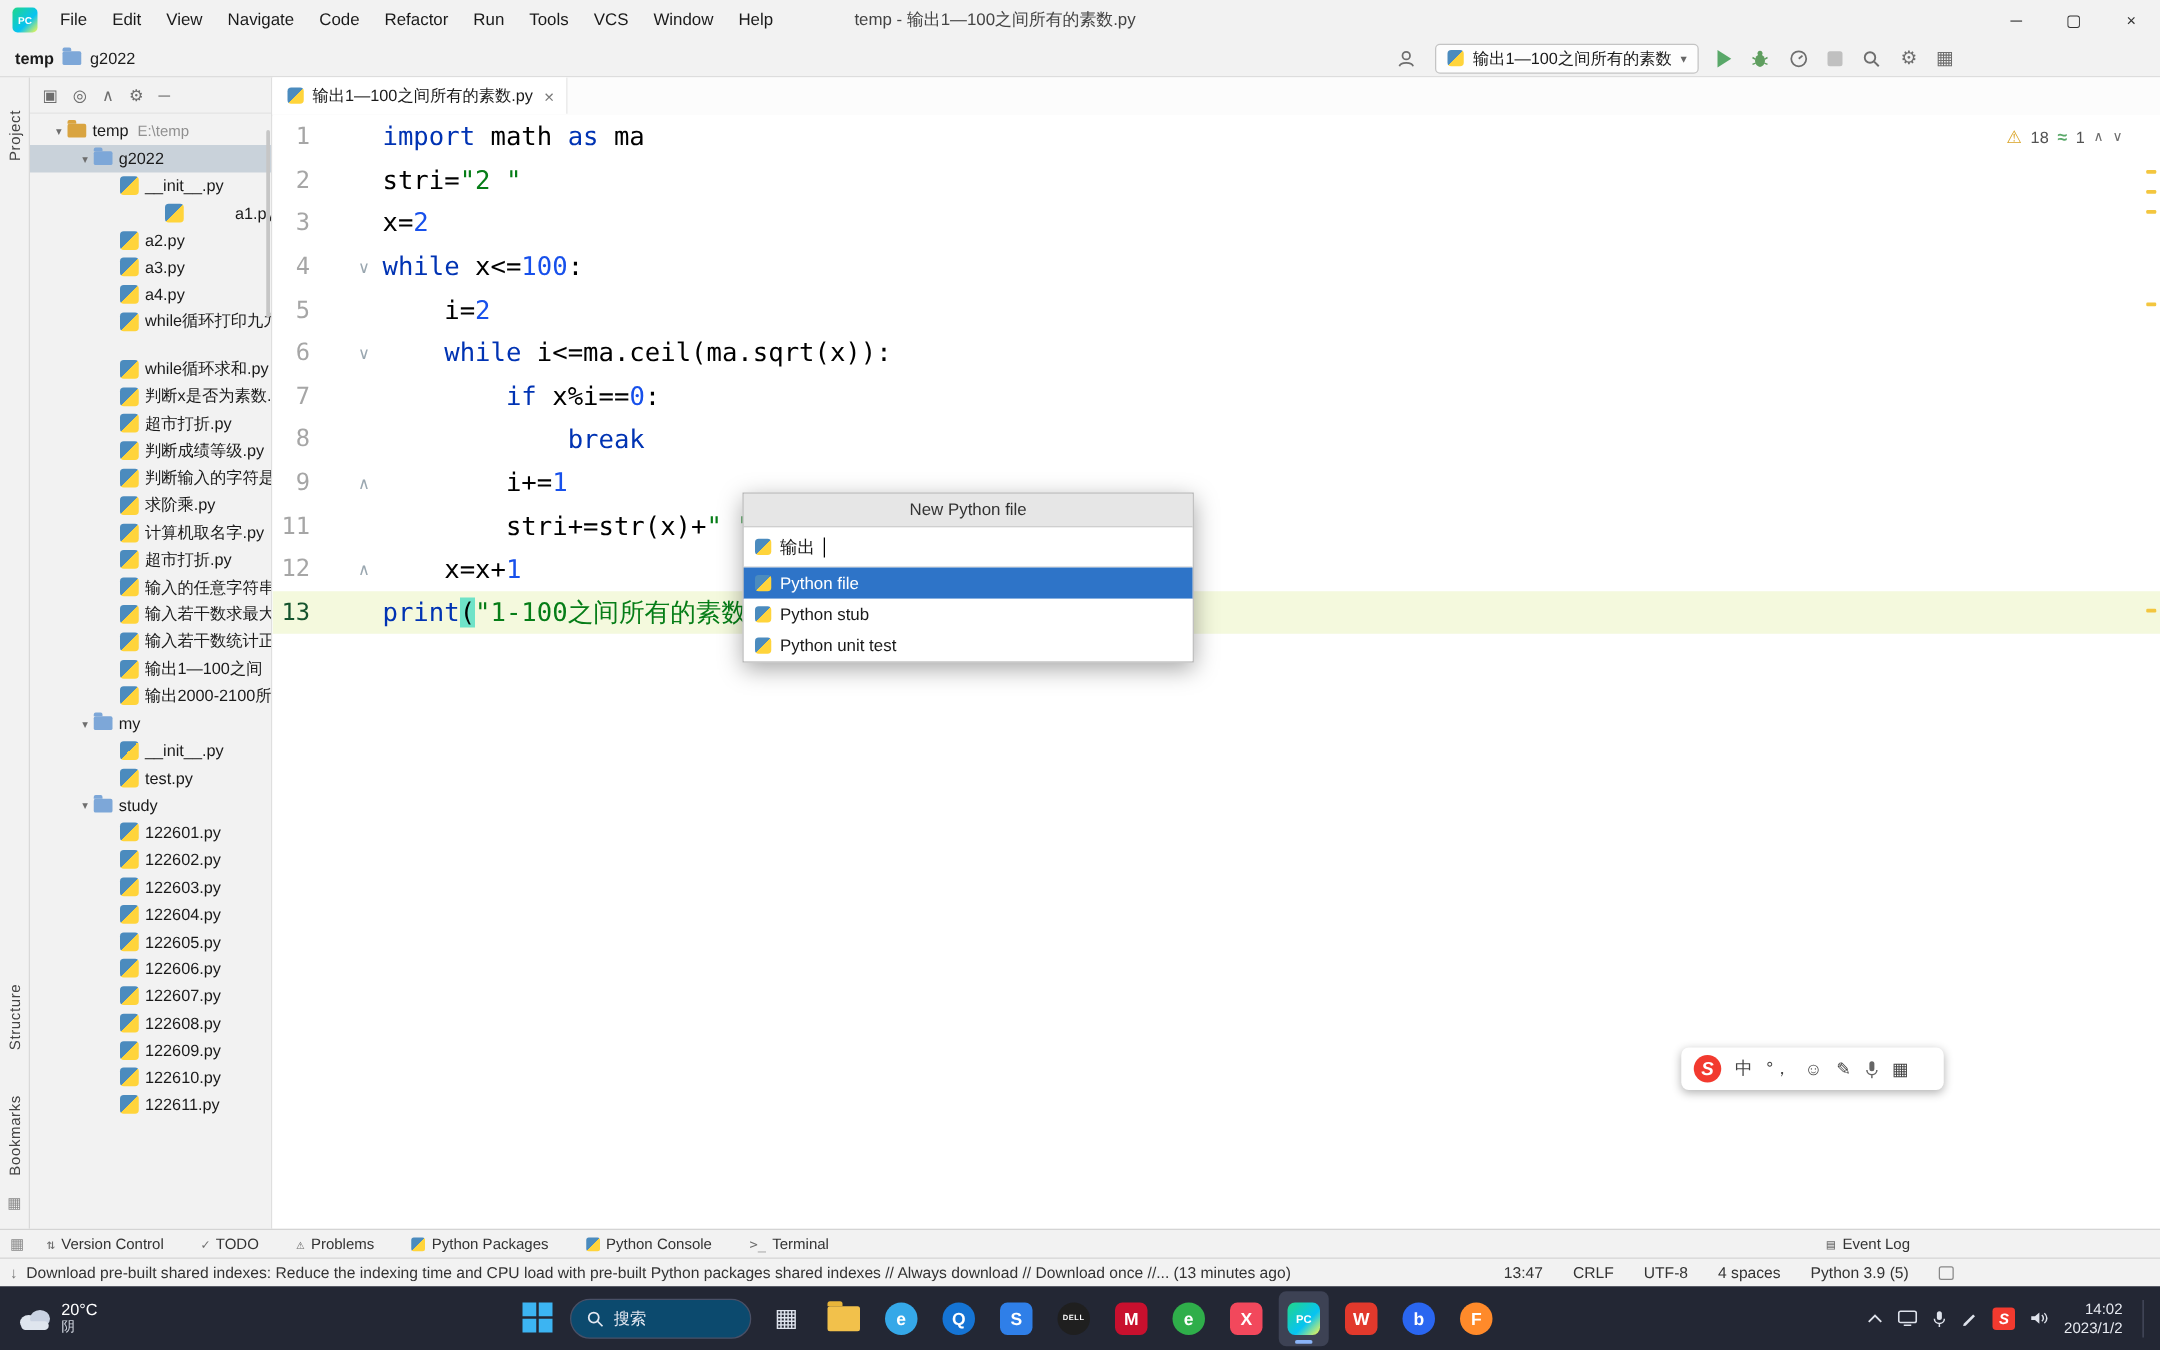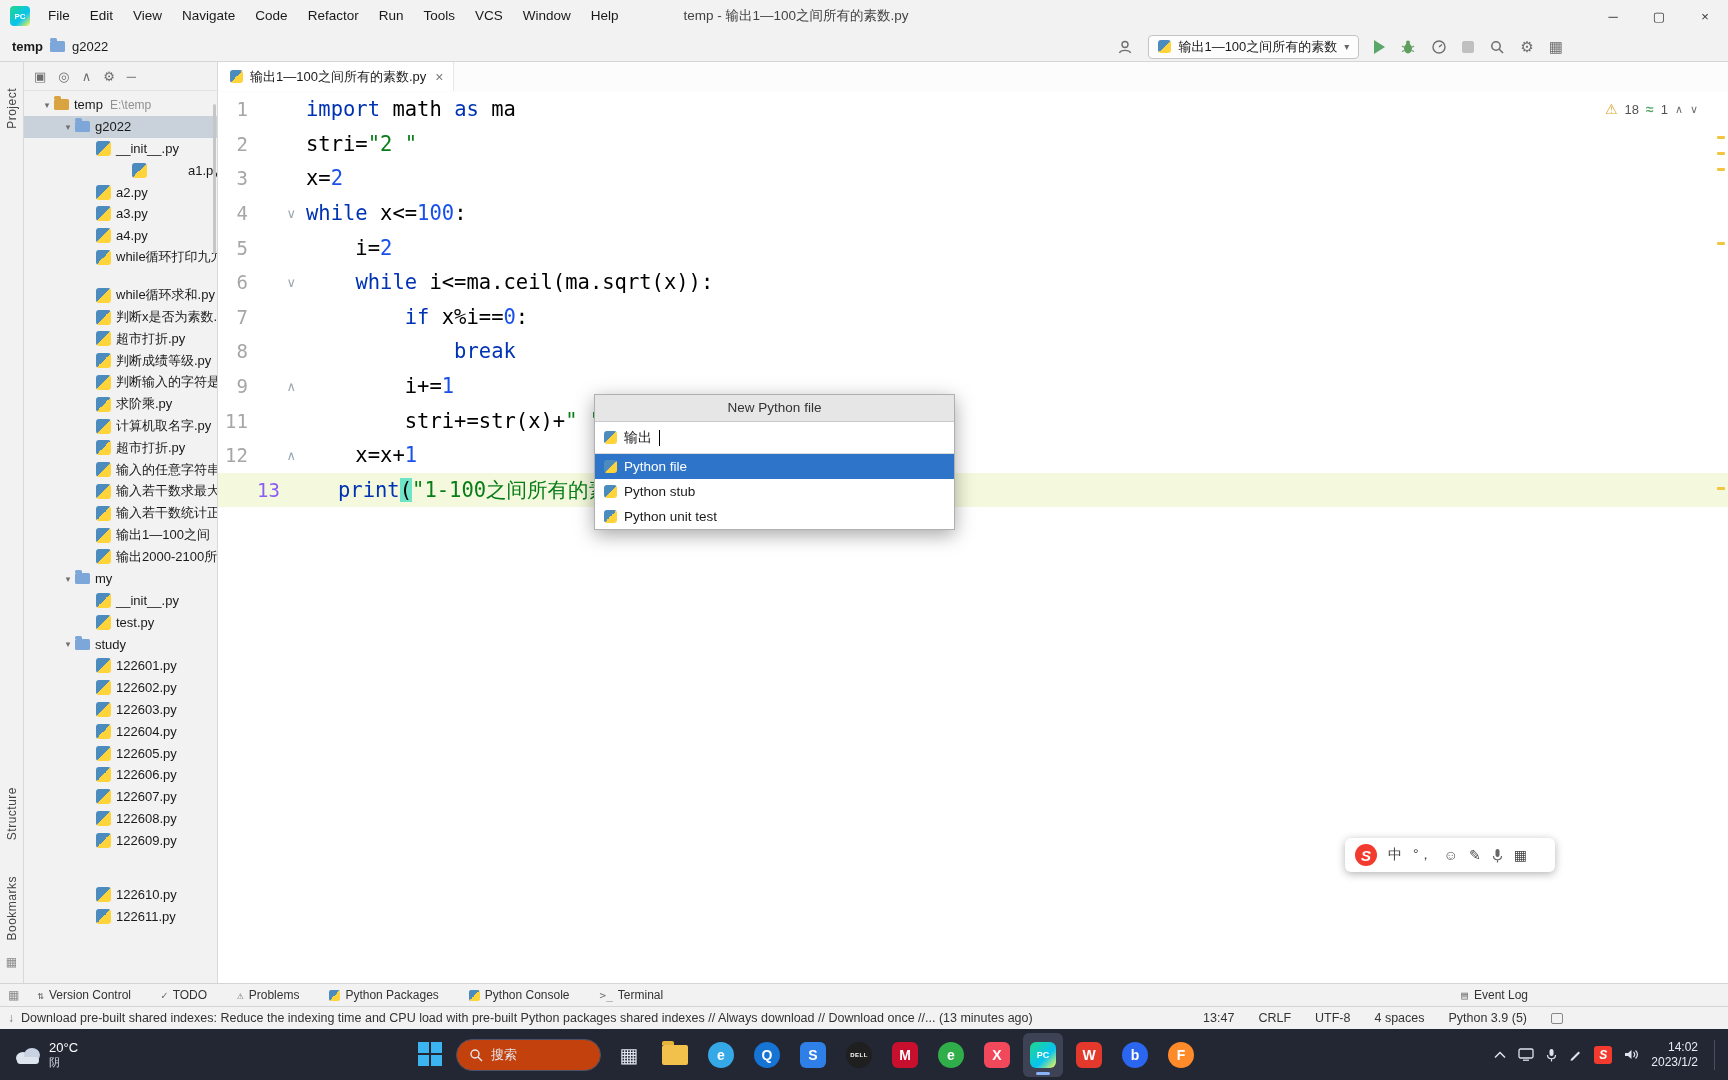"13" .cl.cur .lnum { color: #8b5cf6 -> #14532d; margin-left: 32px -> none }
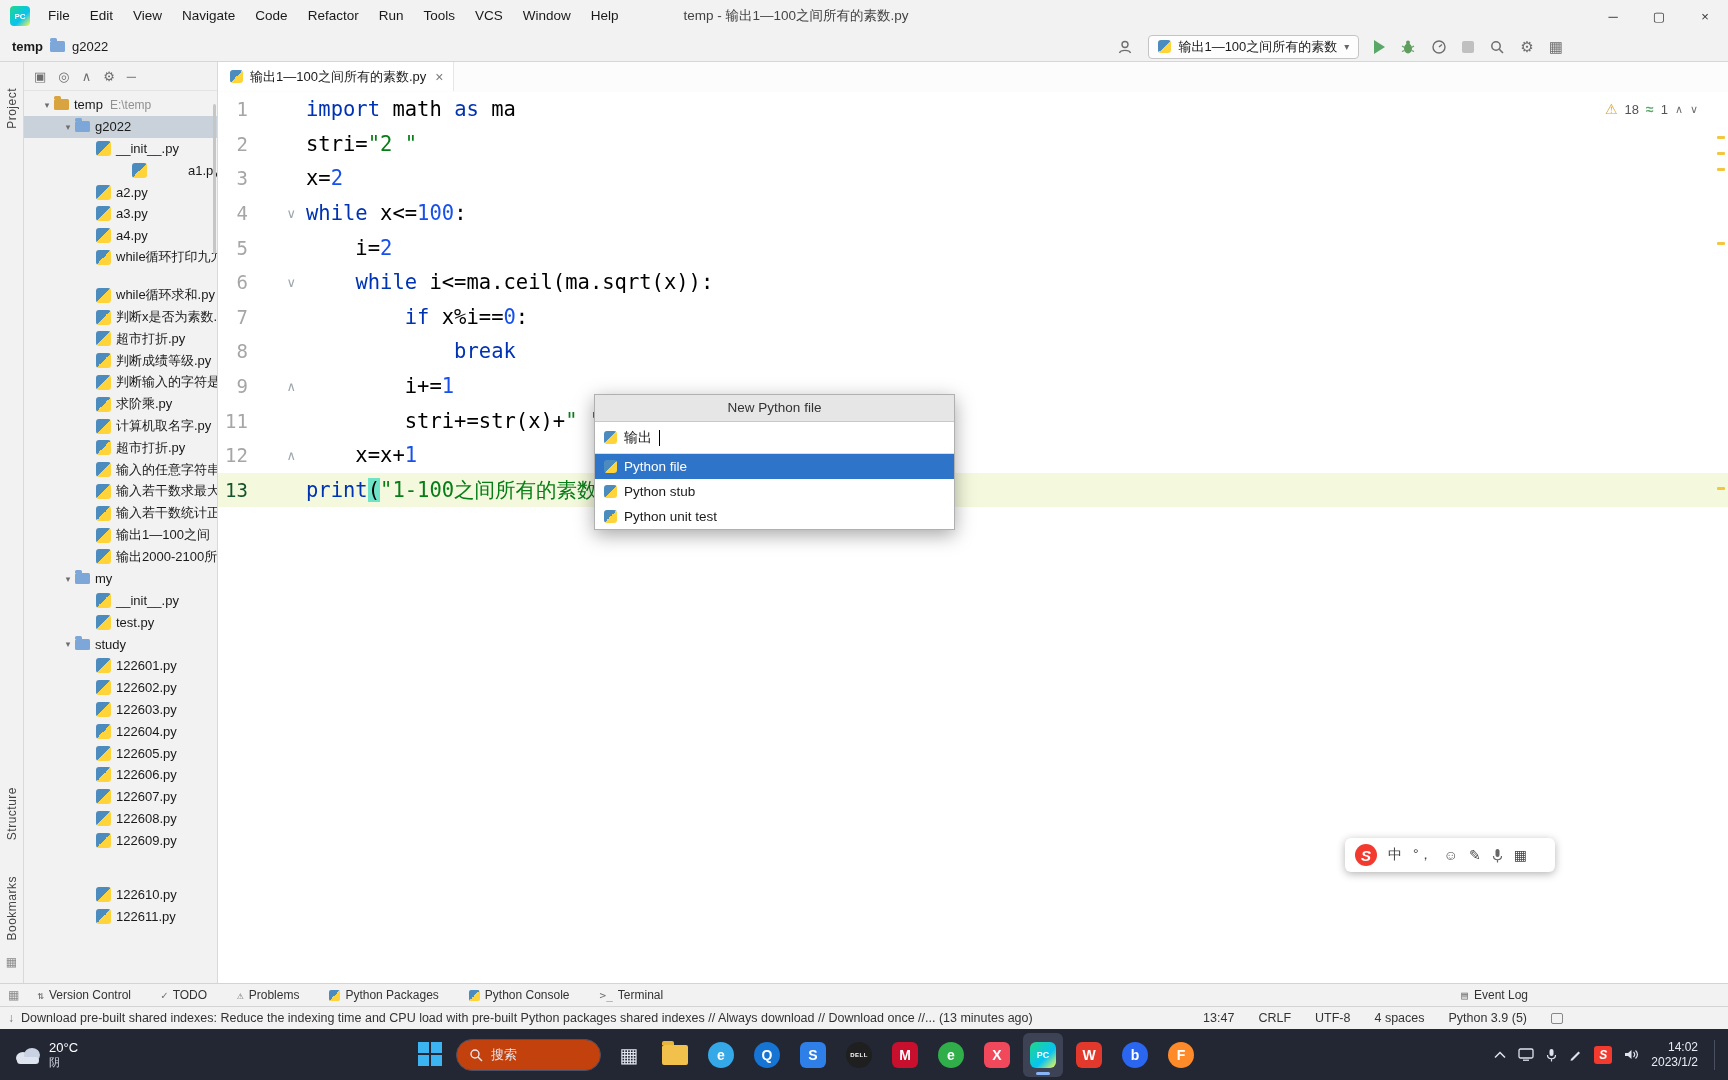"122610.py" div.trow { margin-top: 33px -> none }
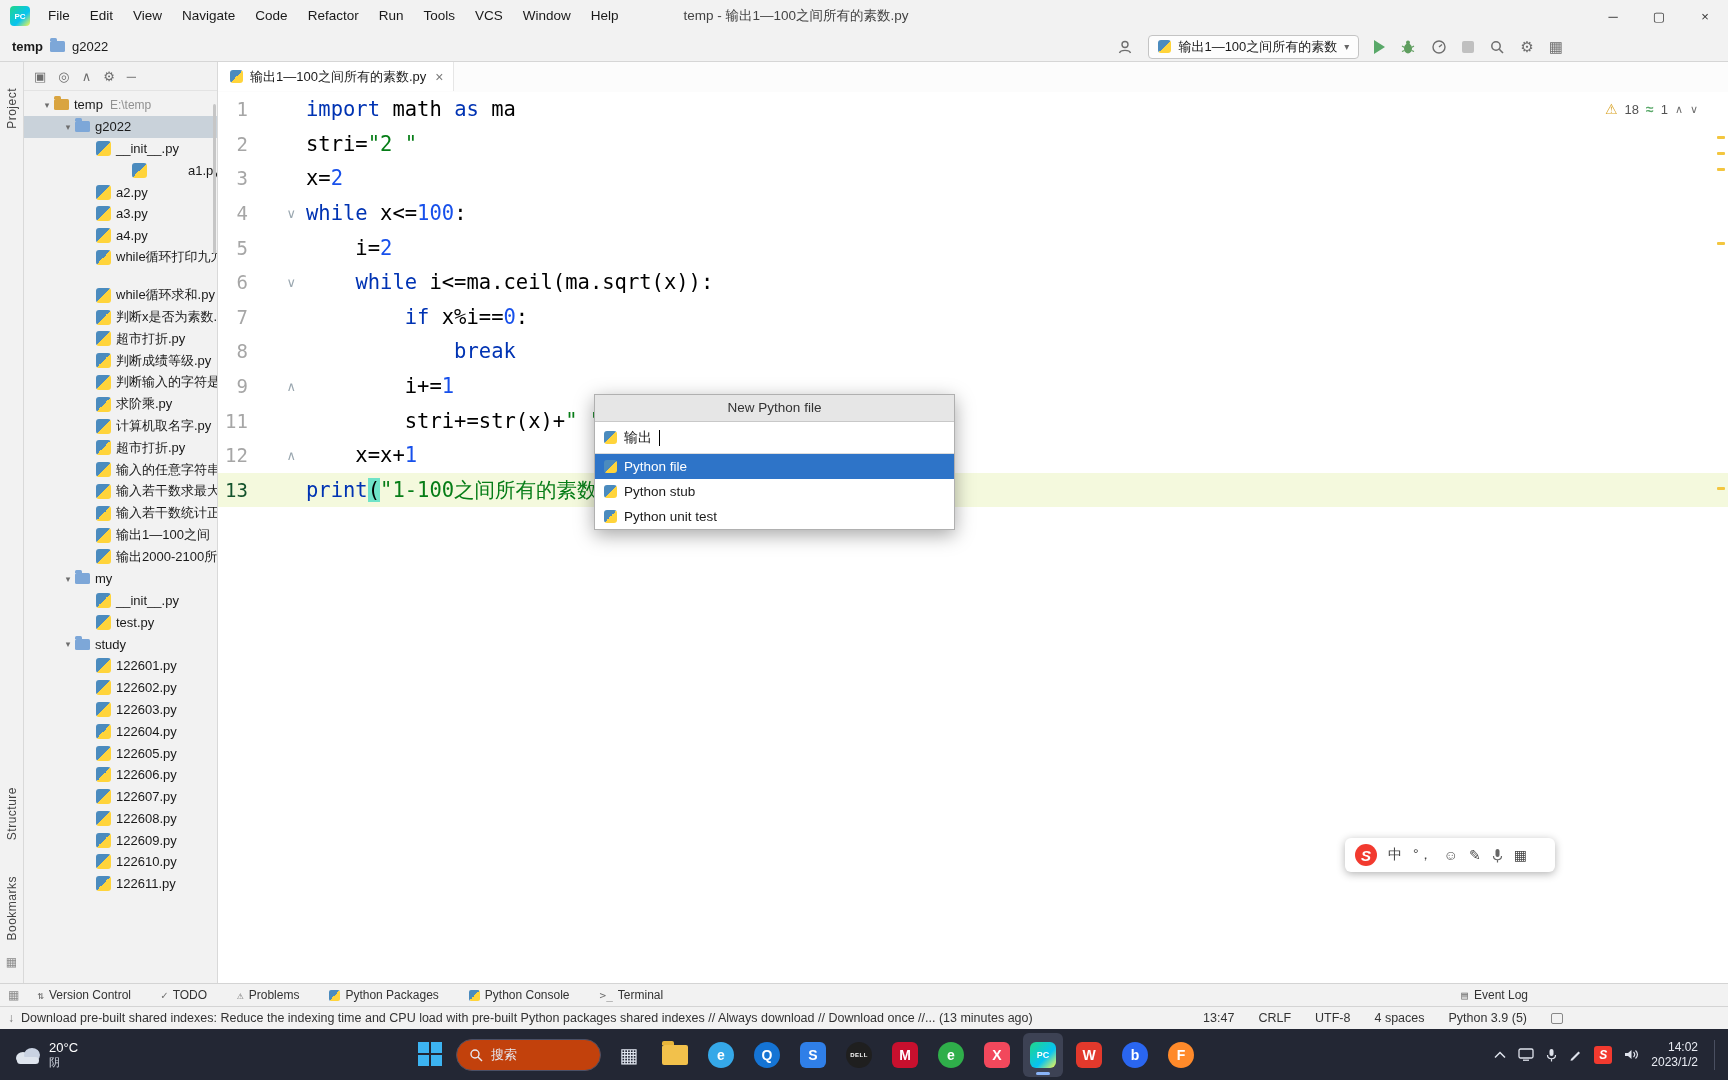"搜索" .spill { background: #c2410c -> #0c4a6e }
